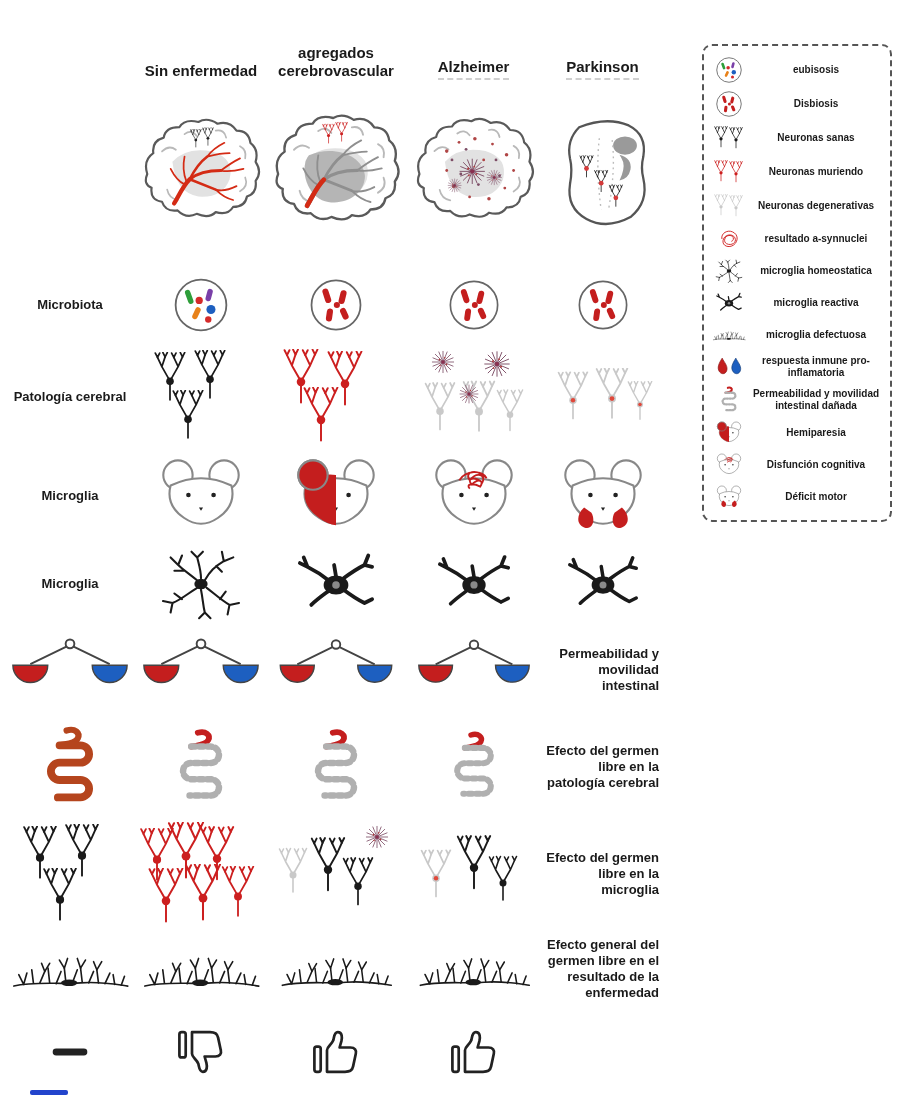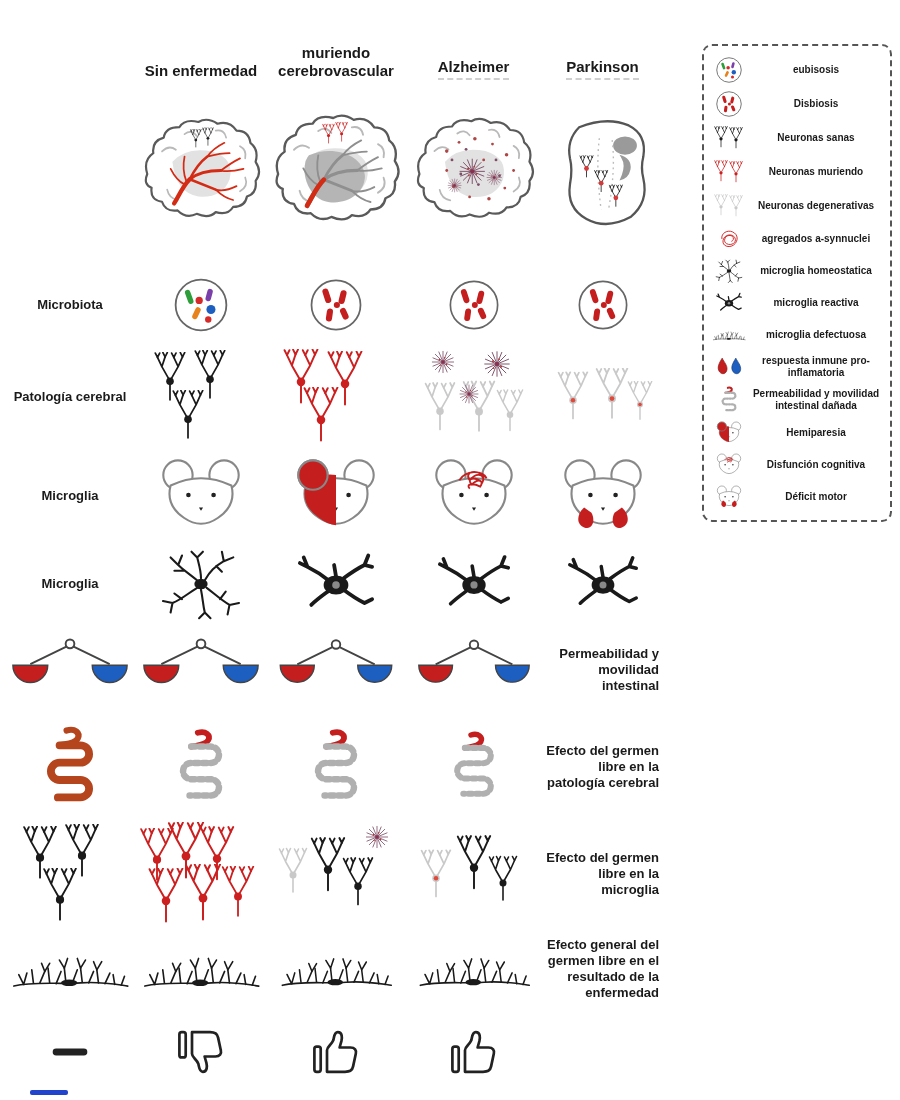"muriendo cerebrovascular" span { text: muriendo -> agregados }
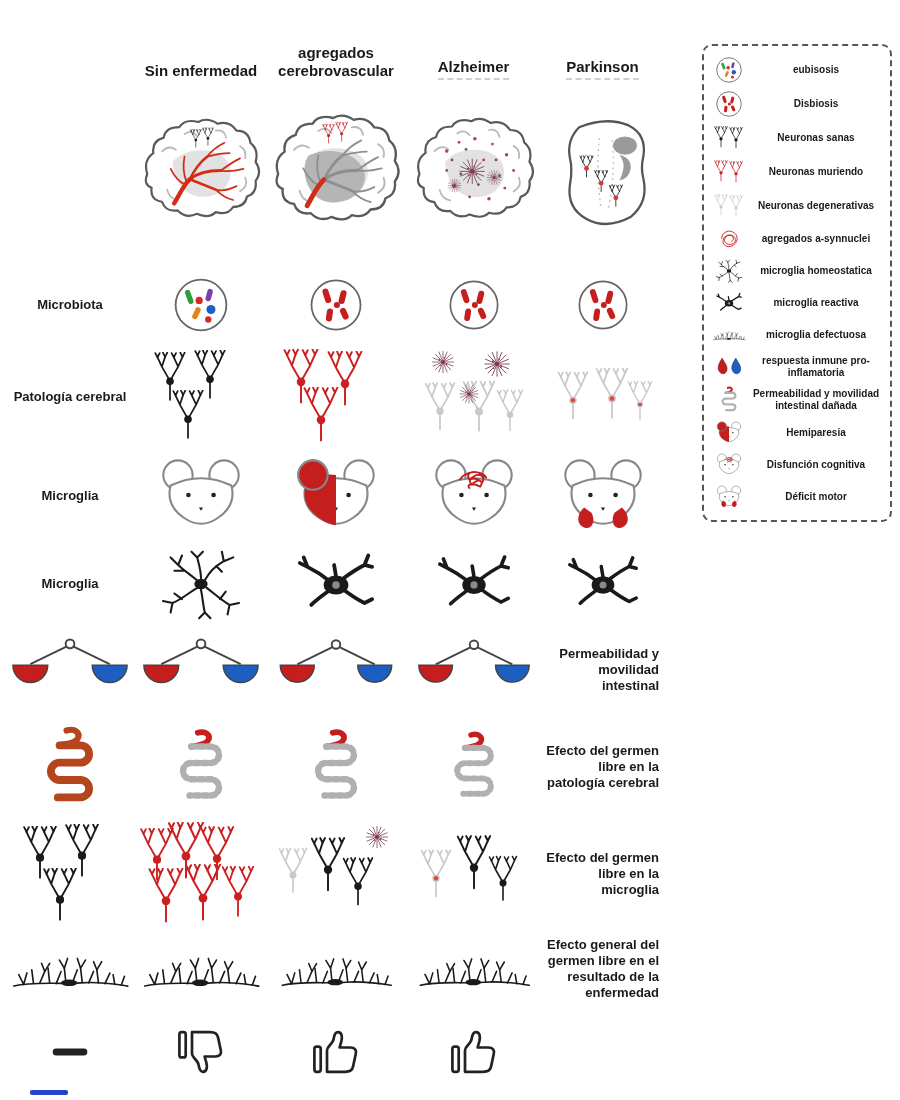"agregados a-synnuclei" div.legend-label { text: agregados -> resultado }
